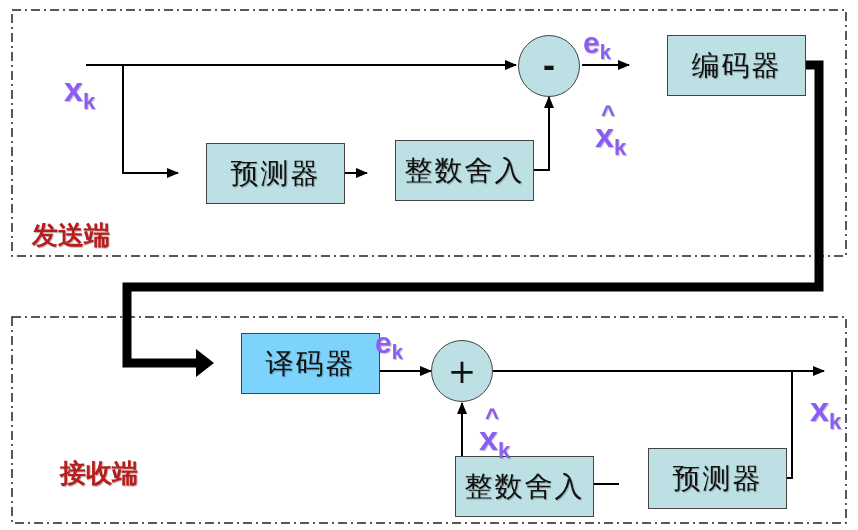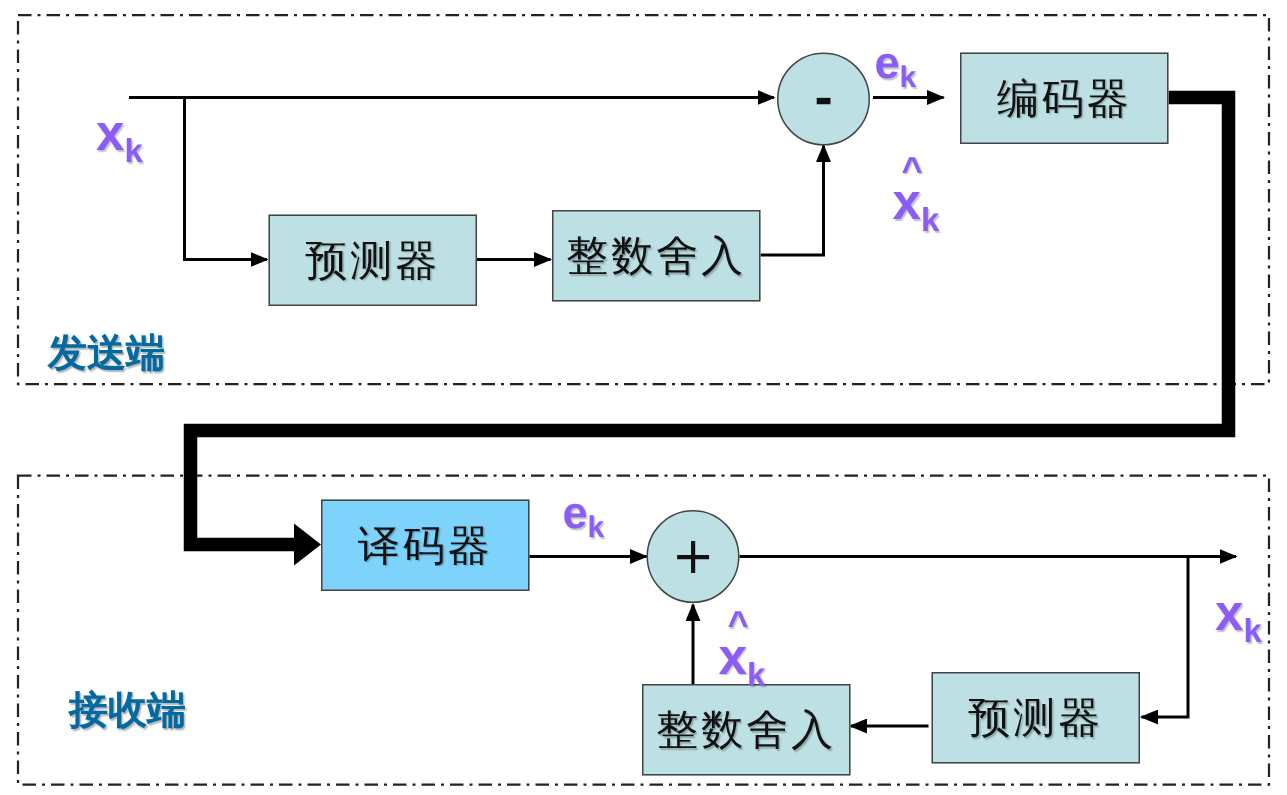"编码器" .block { margin-left: none -> 27px }
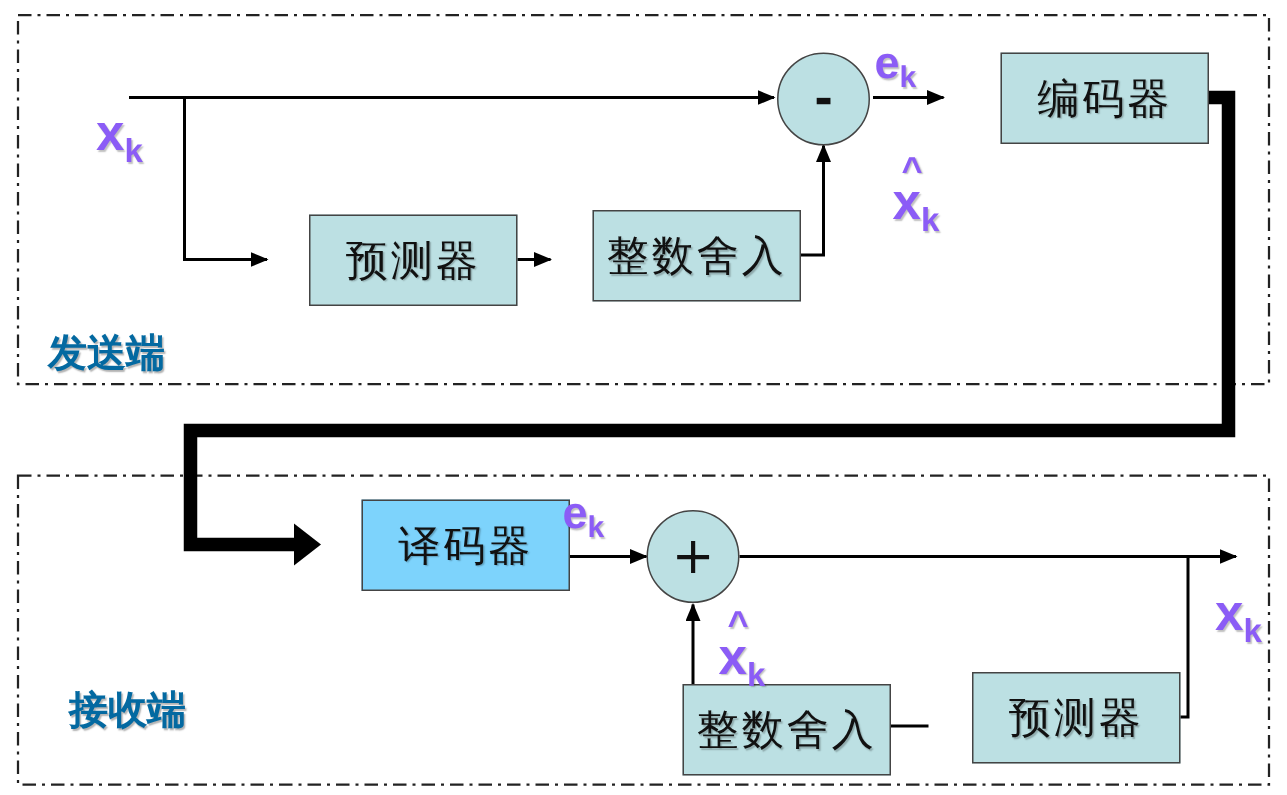"发送端" .sec-label { color: #0369a1 -> #b91c1c }
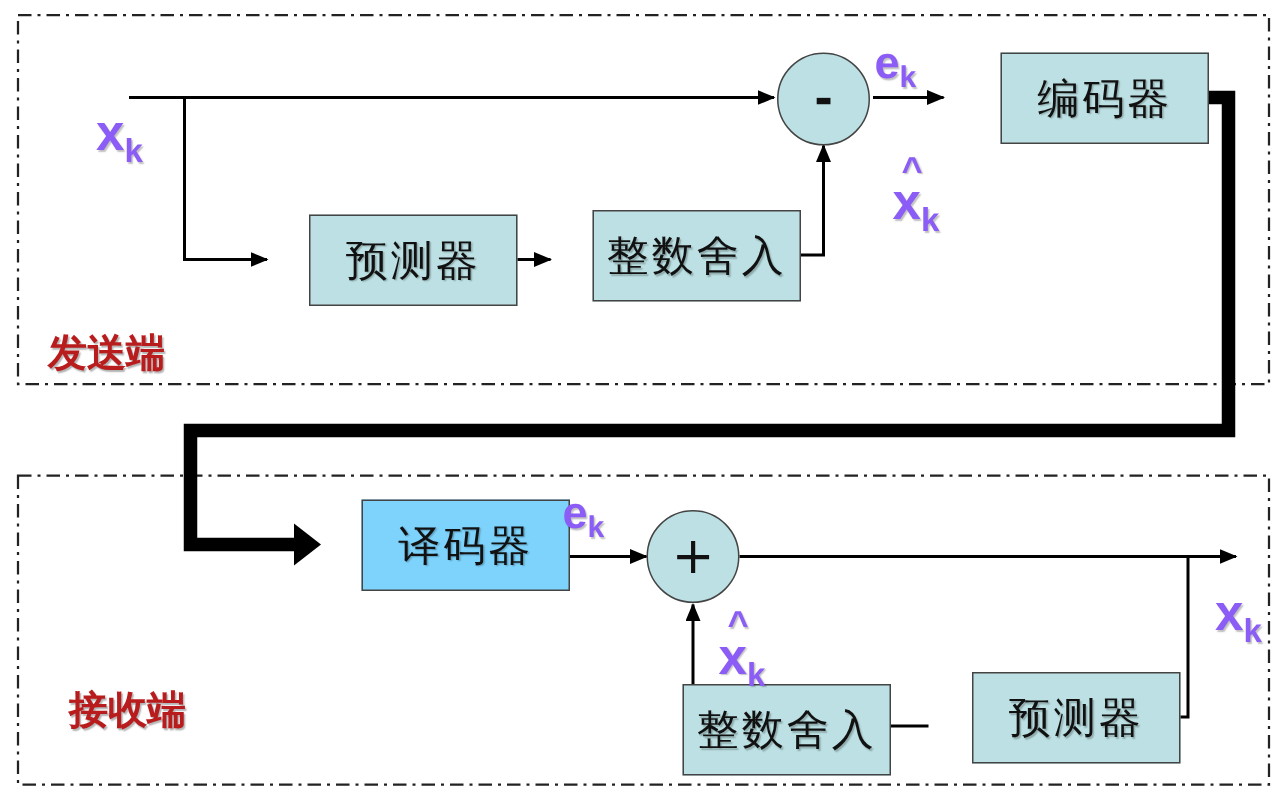"接收端" div.sec-label { left: 46px -> 60px }
